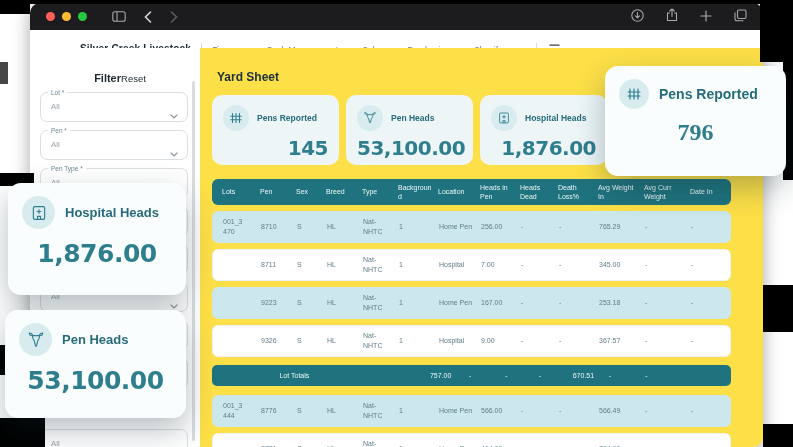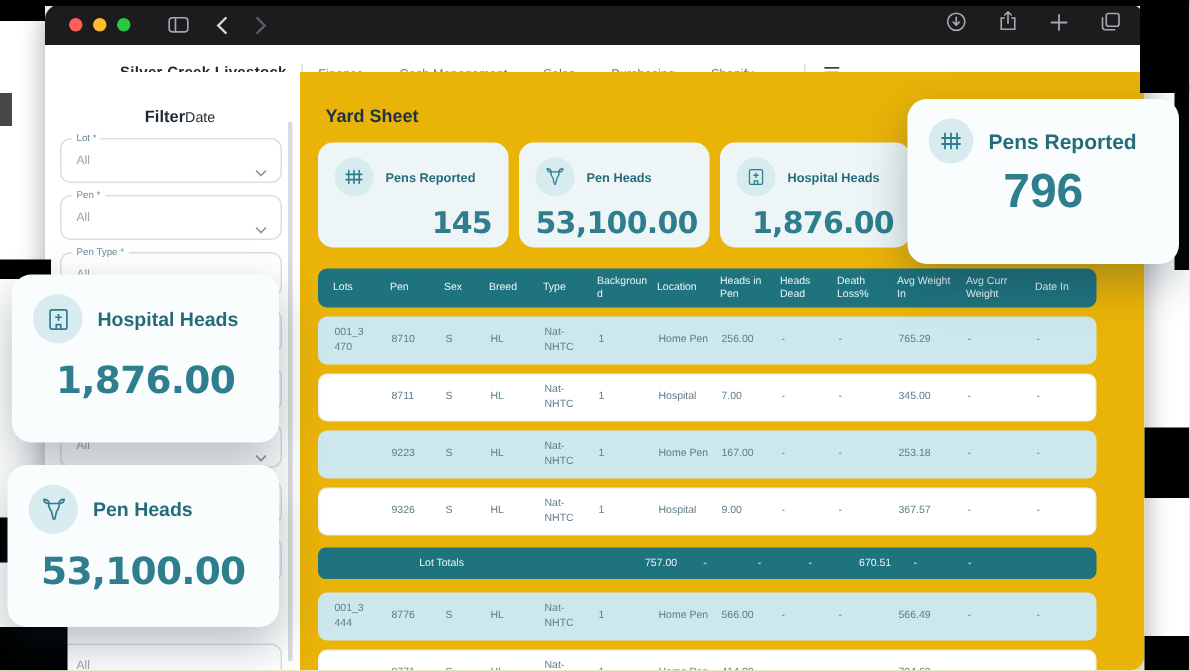"Date" span { text: Date -> Reset }
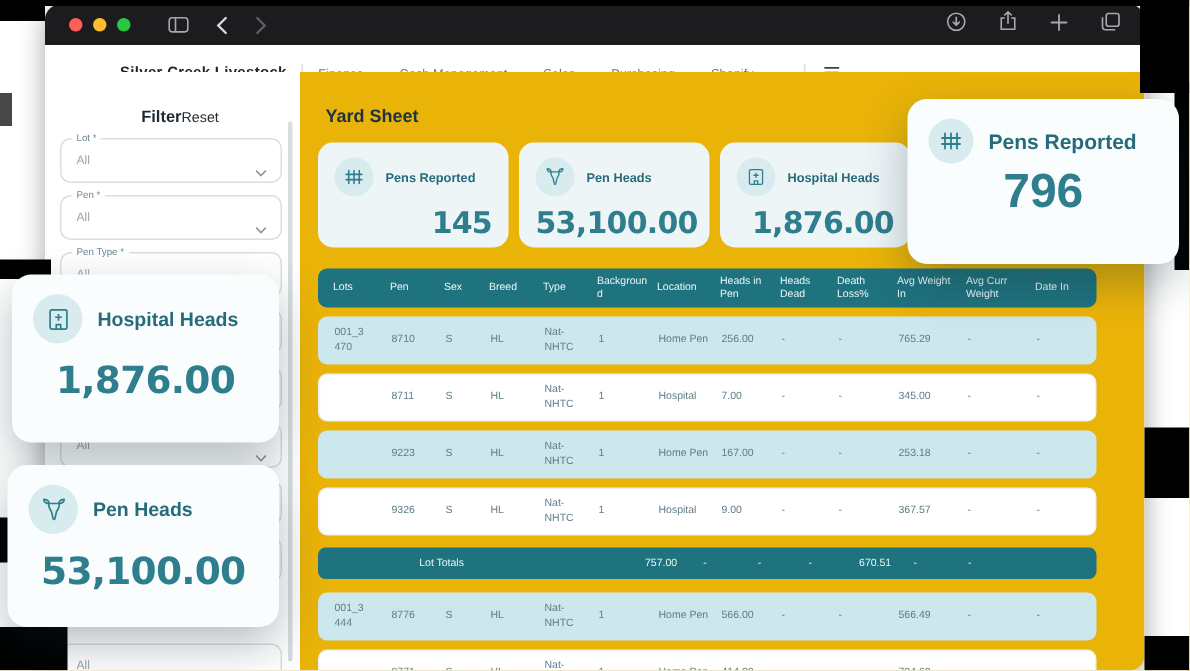"Yard Sheet" #main { background: #eab308 -> #fde047 }
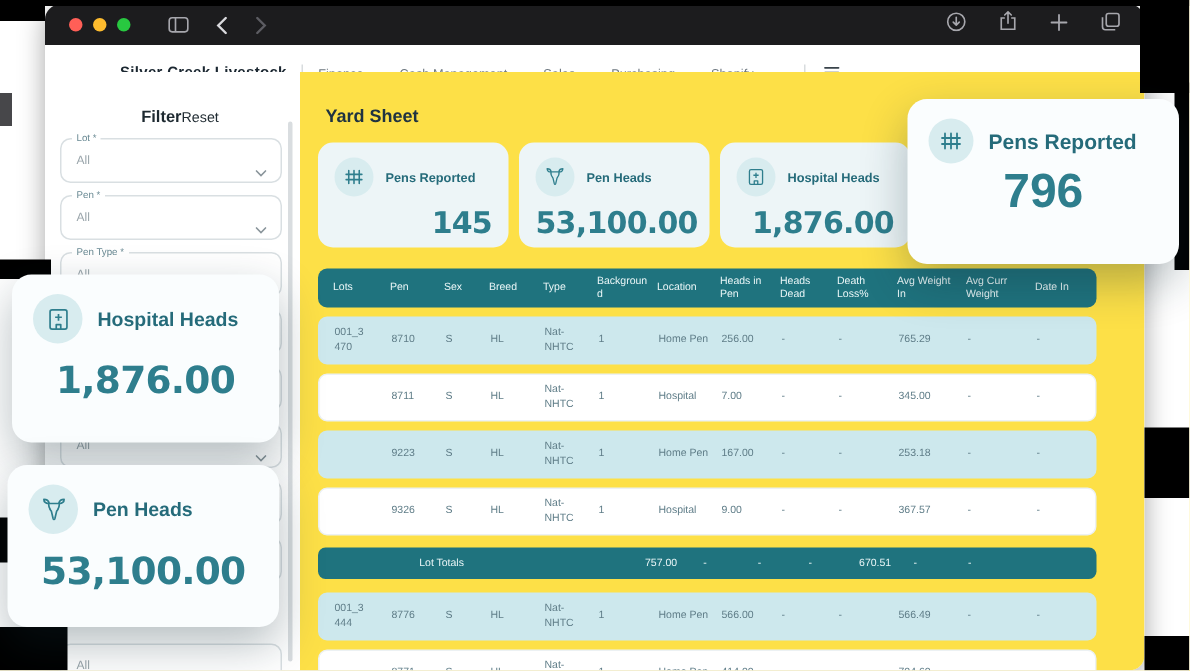"796" #fc-pens .fval { font-family: Liberation Sans, sans-serif -> Liberation Serif, serif; font-size: 32px -> 24px; margin-top: 0 -> 10px }
